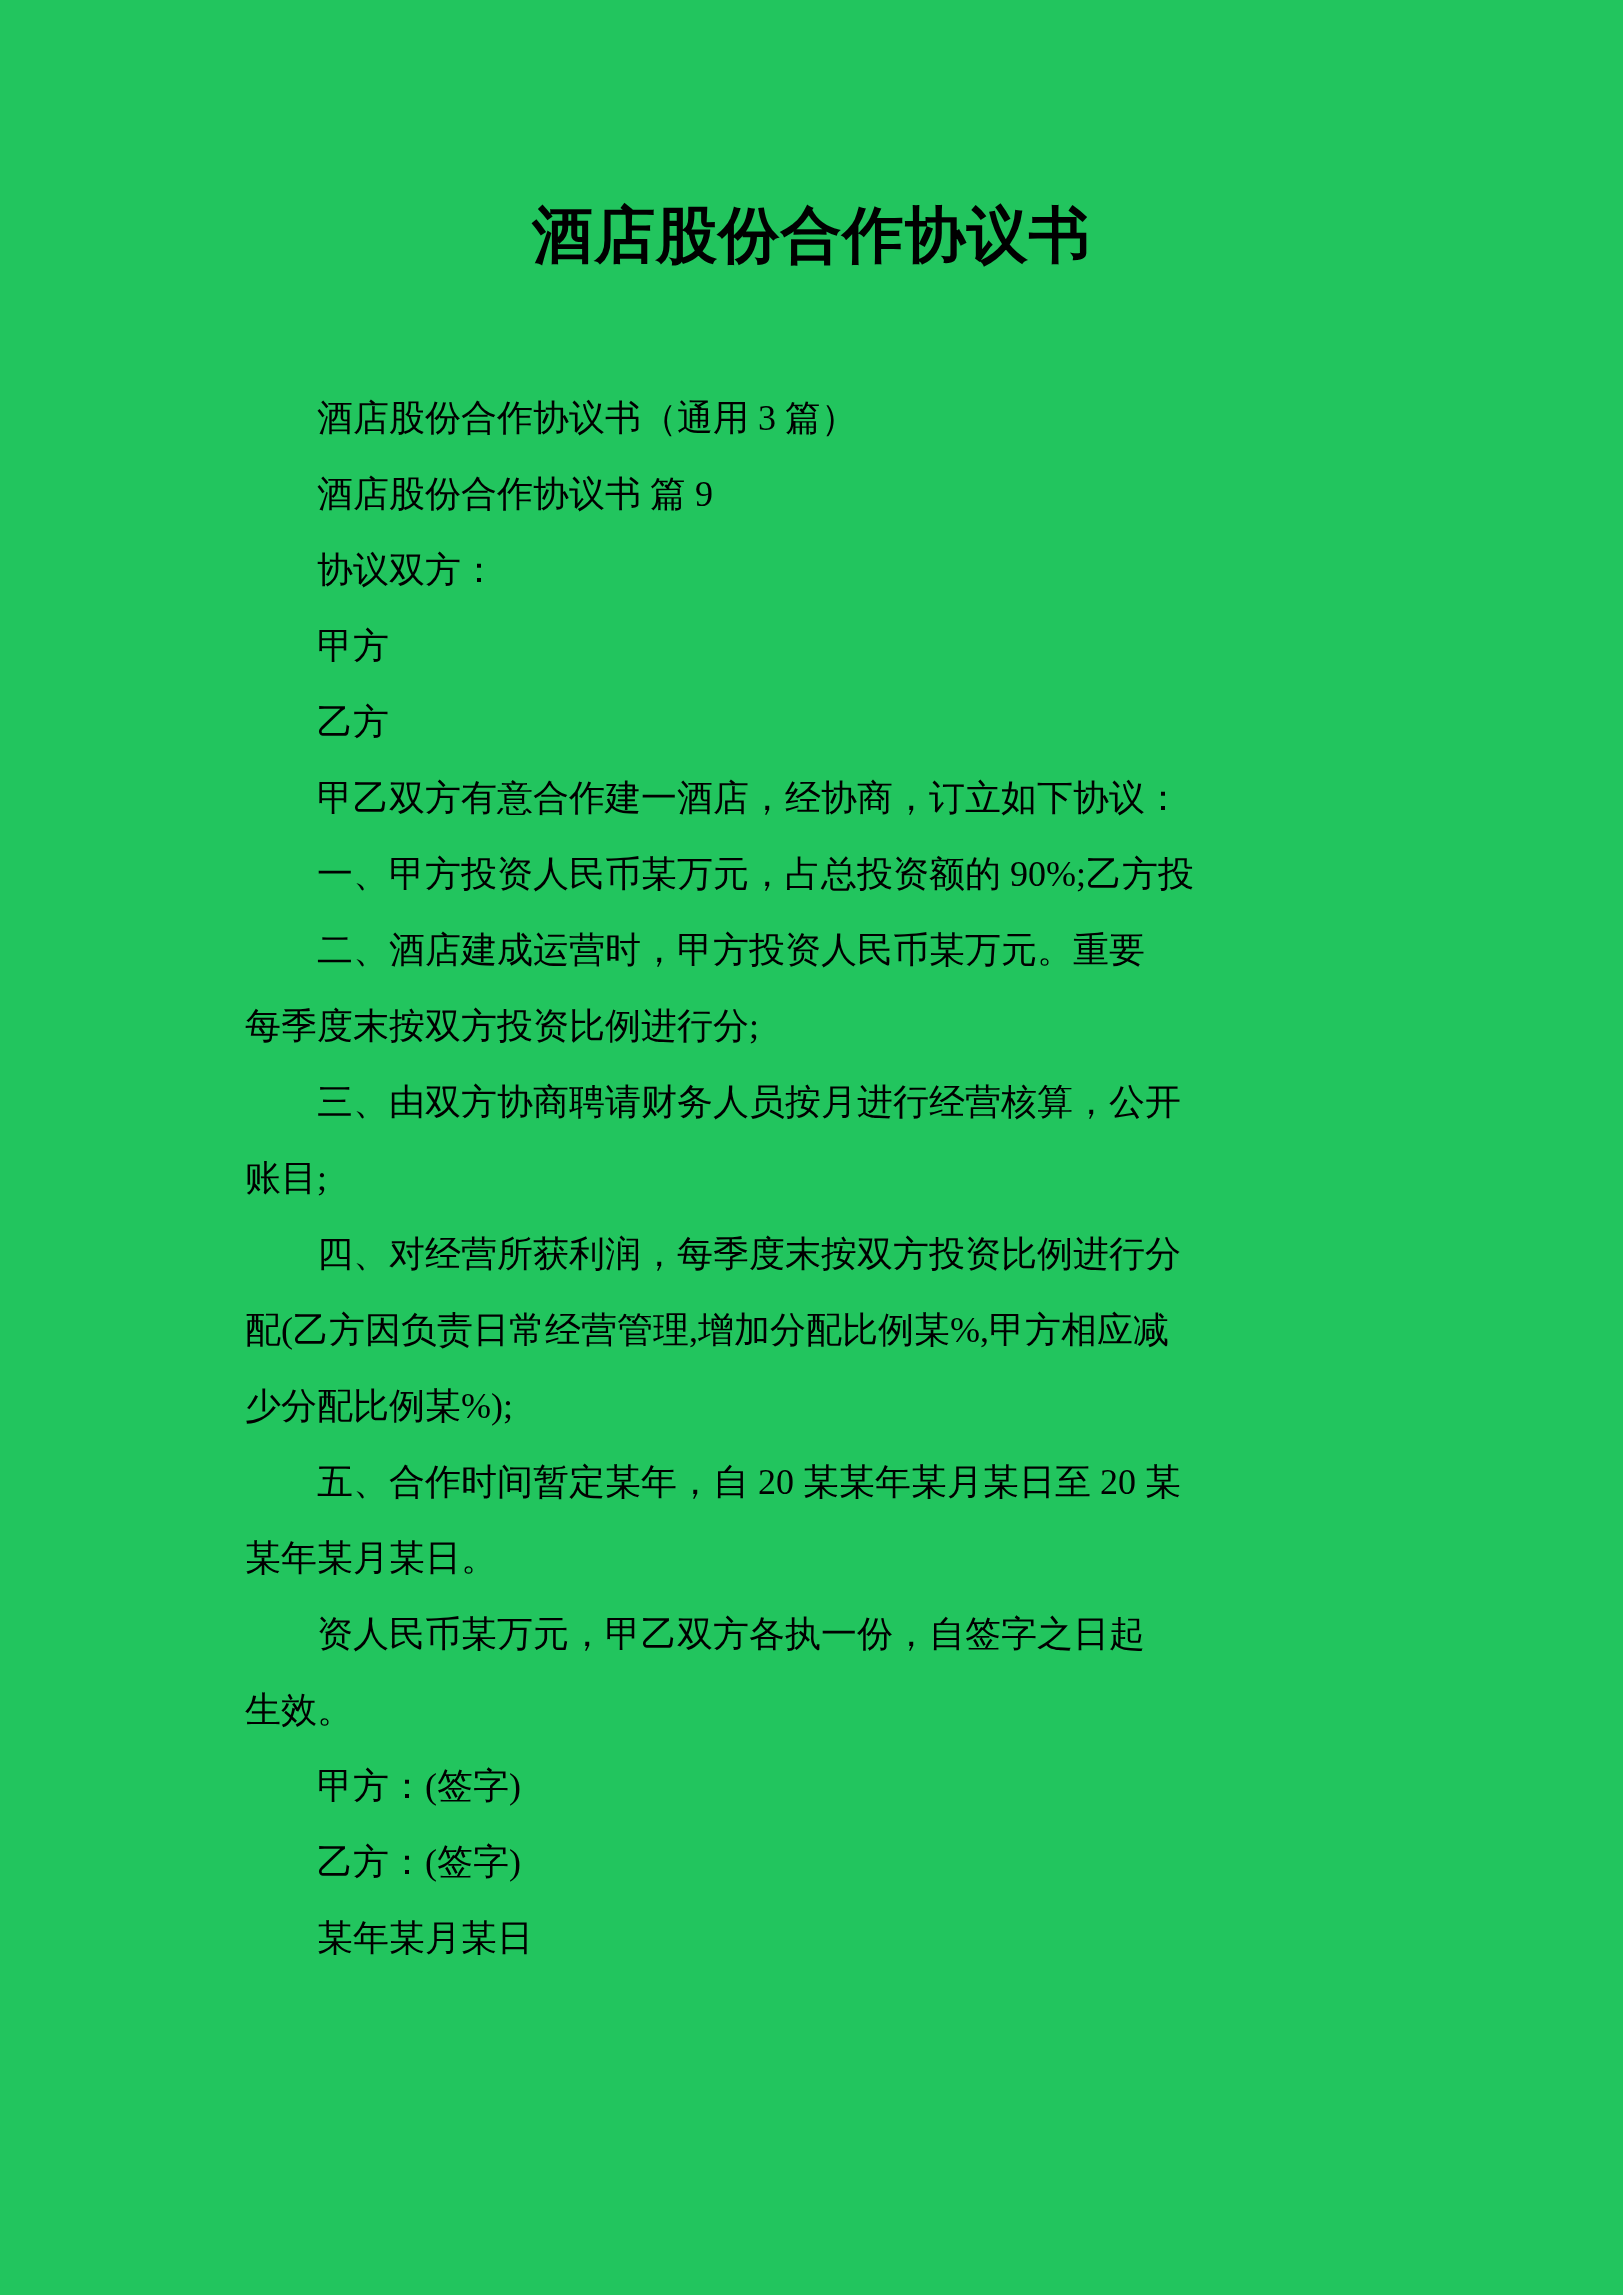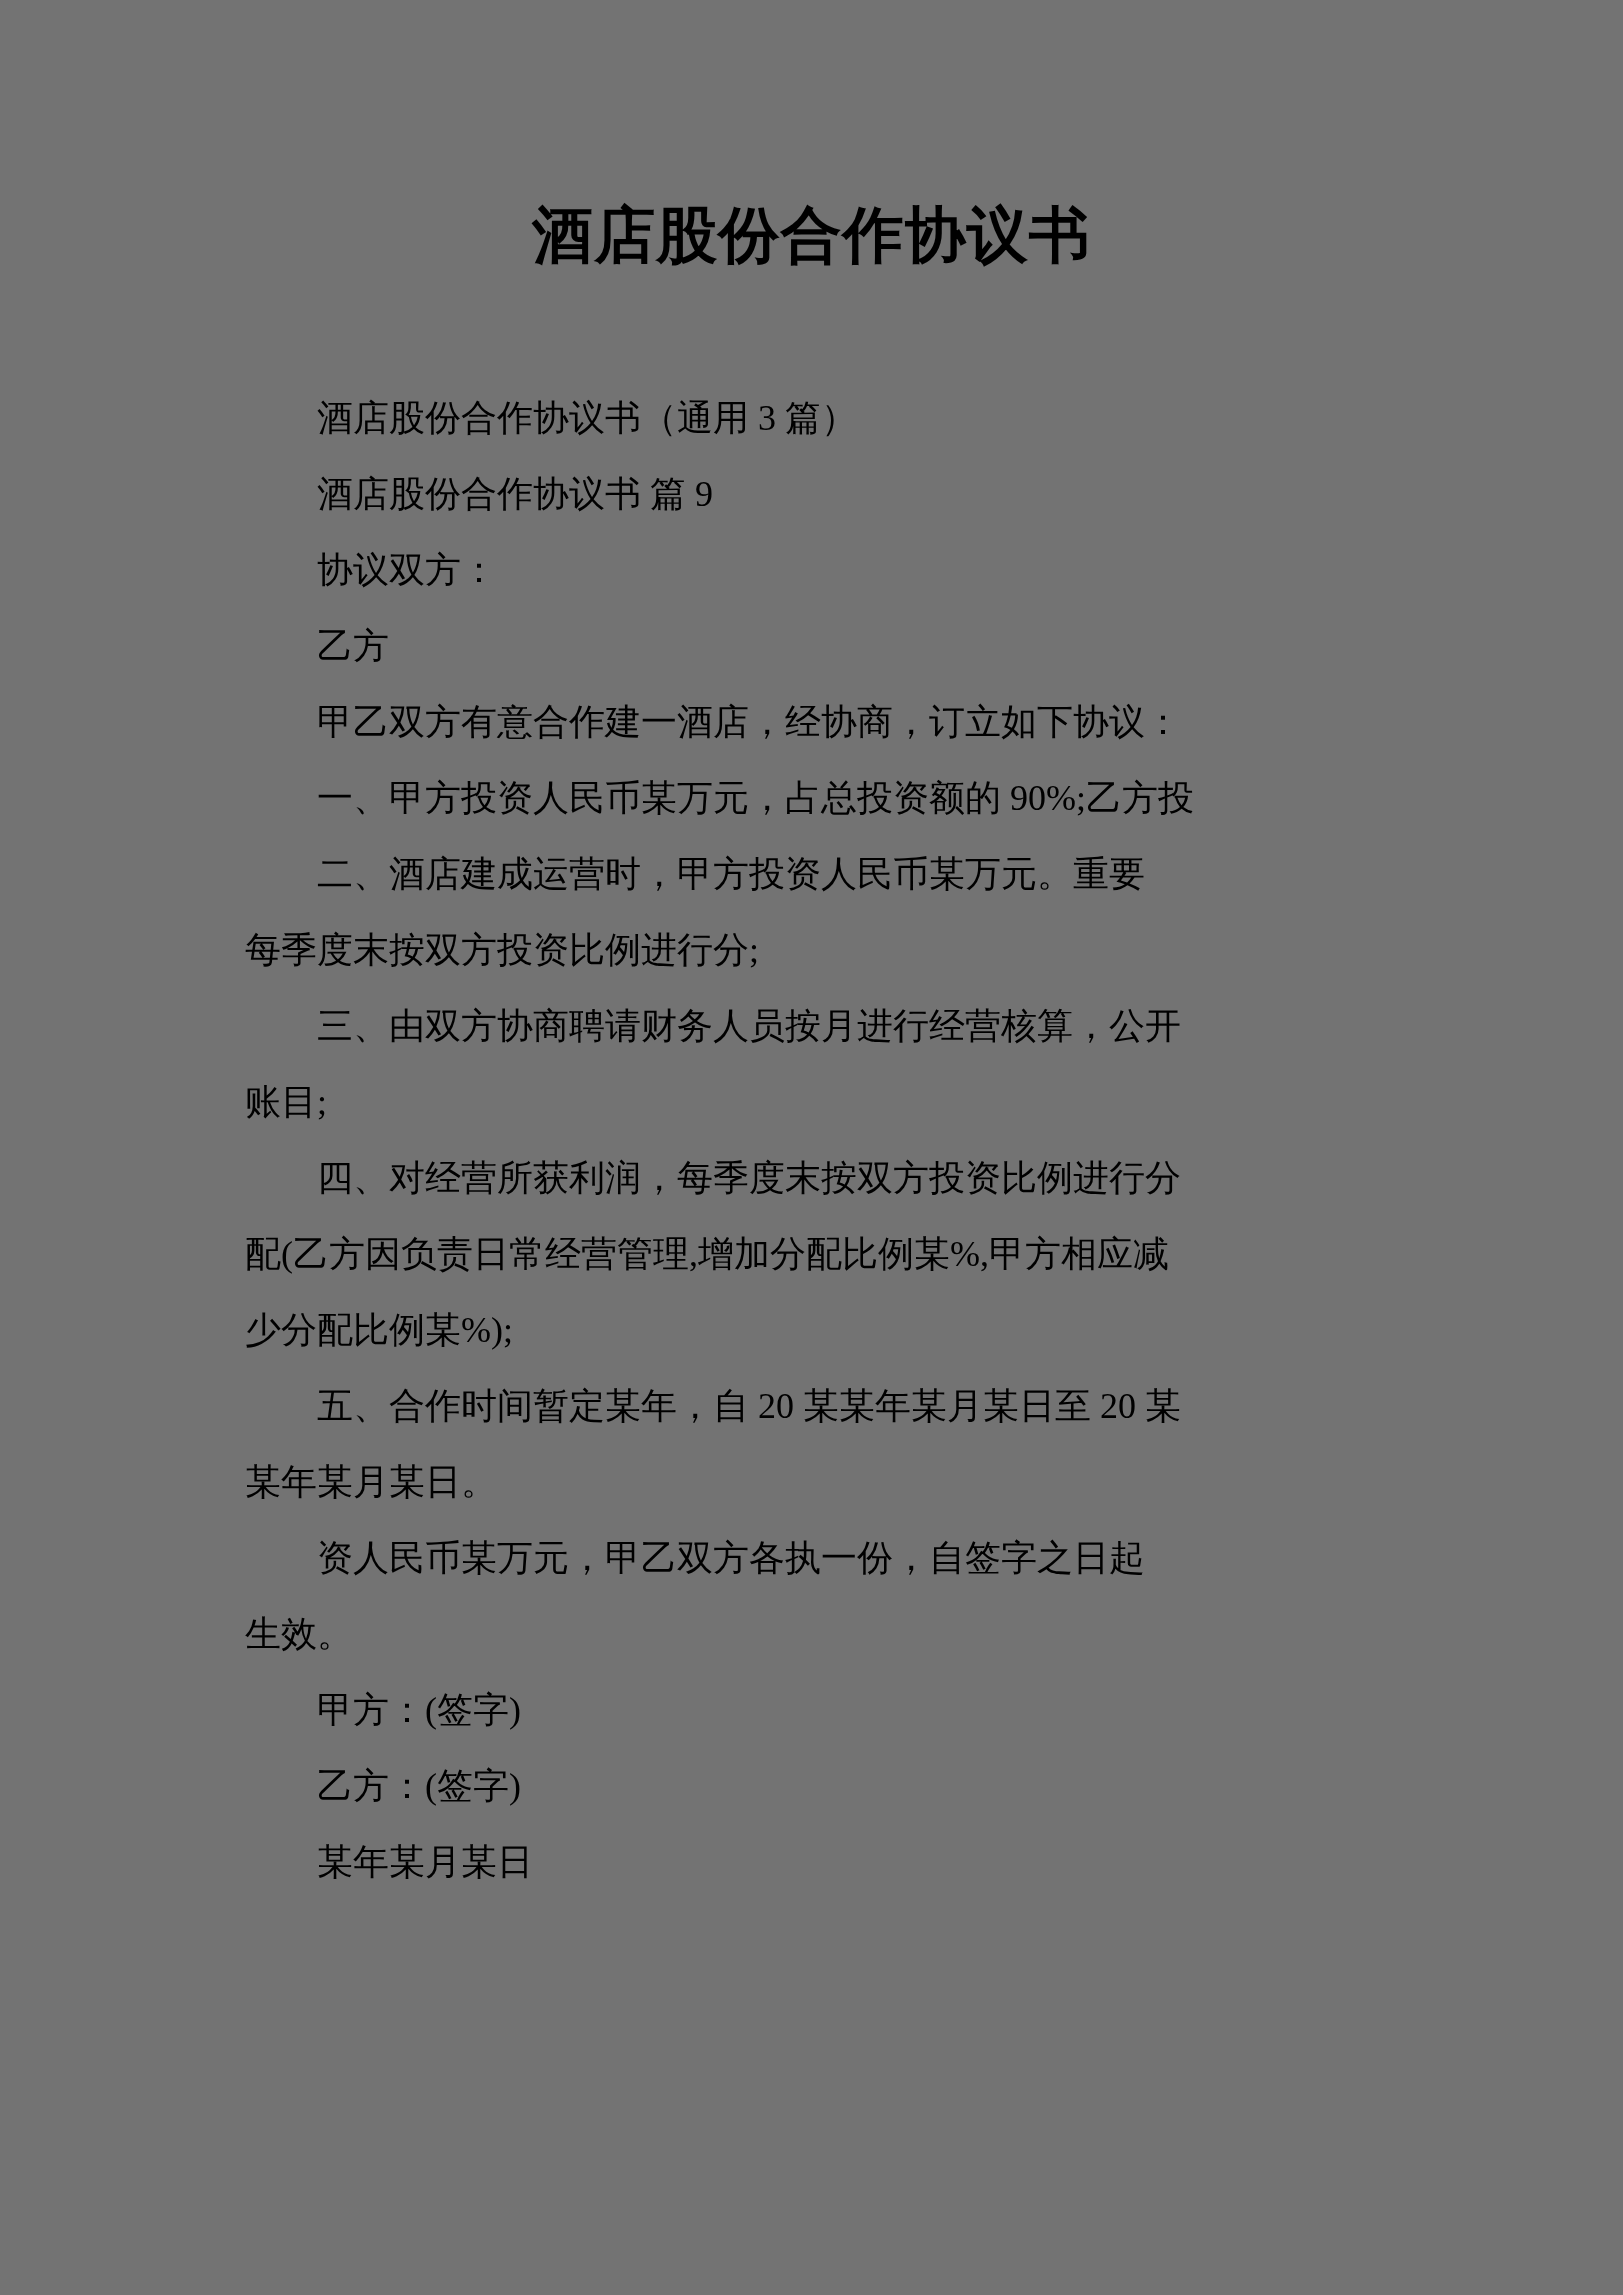"酒店股份合作协议书" .page { background: #737373 -> #22c55e }
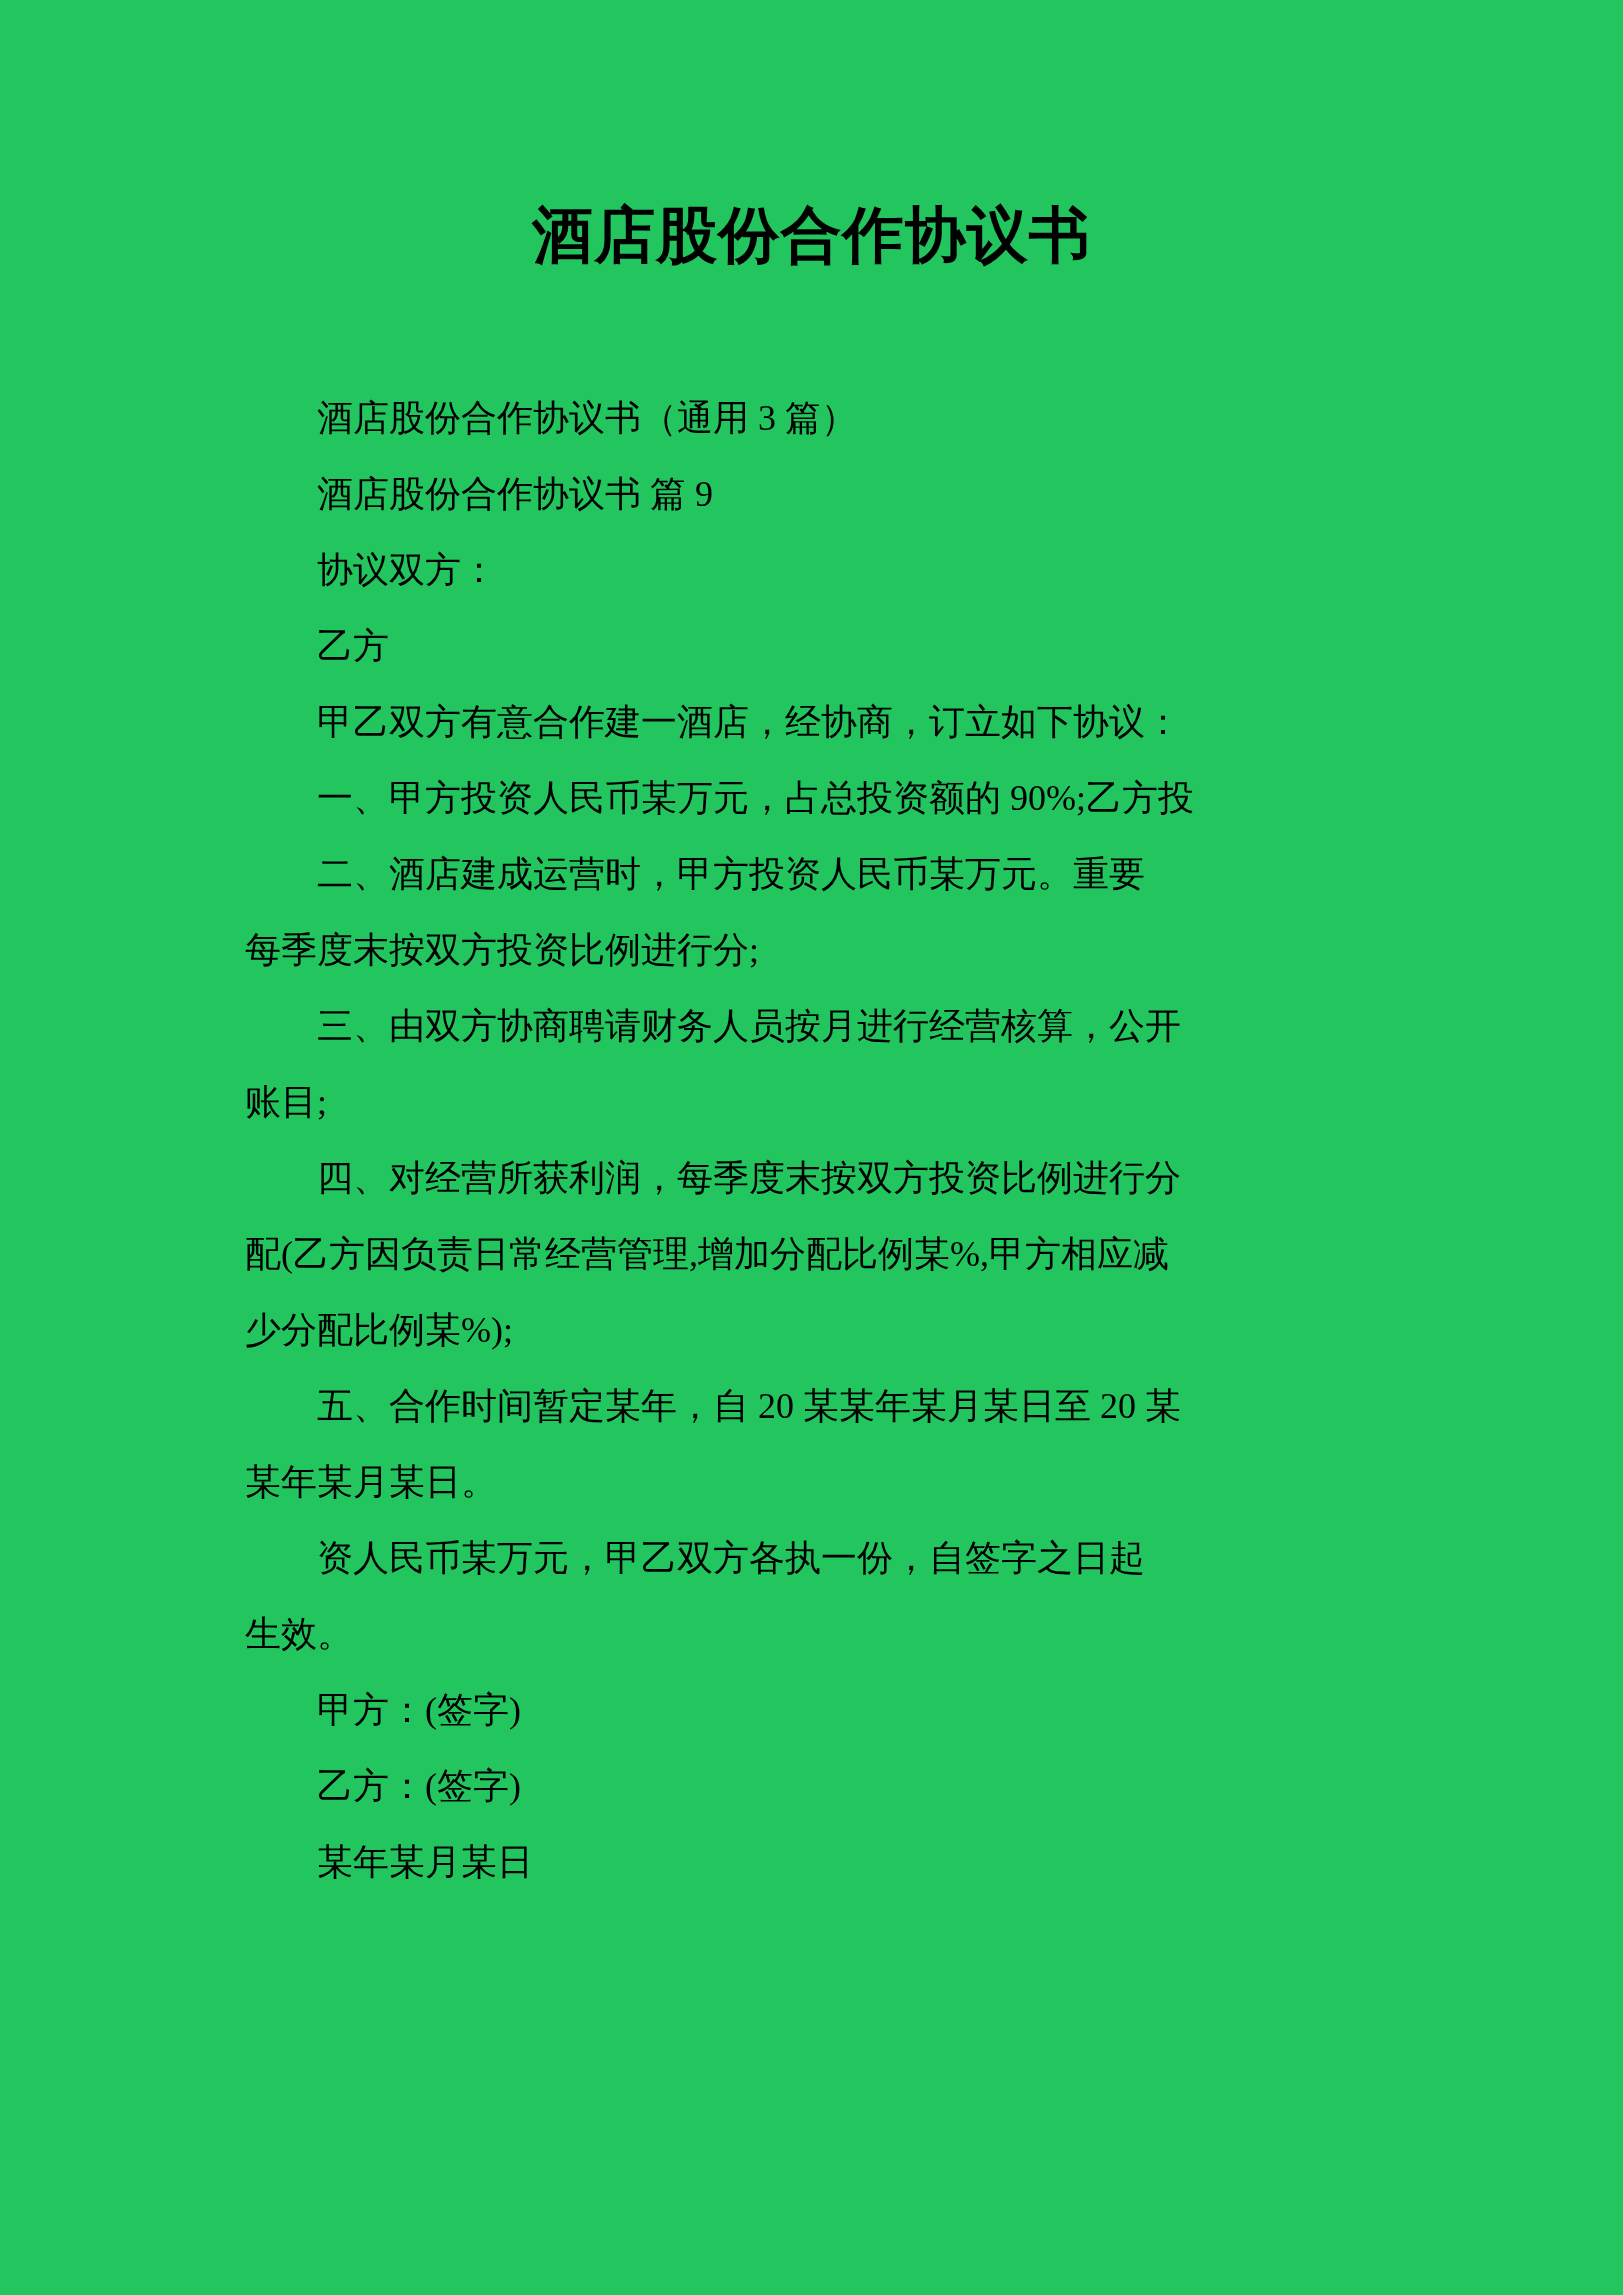"甲方" div.line { html: none -> <div>甲方</div> }
